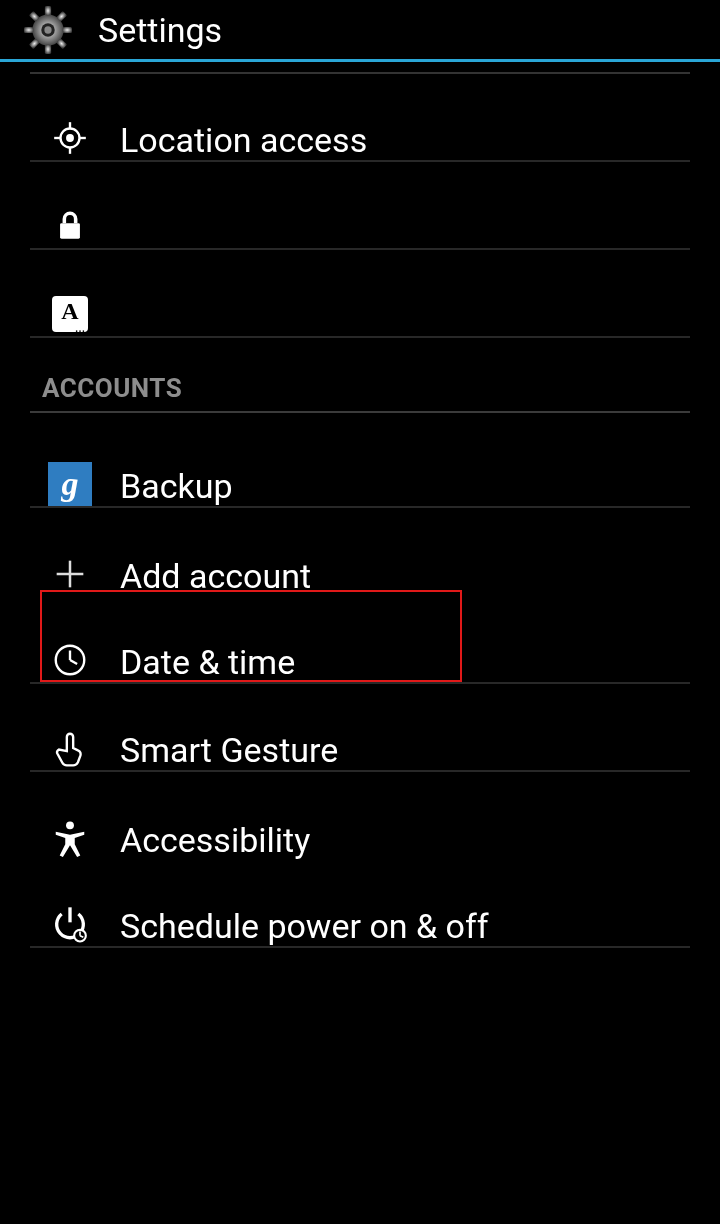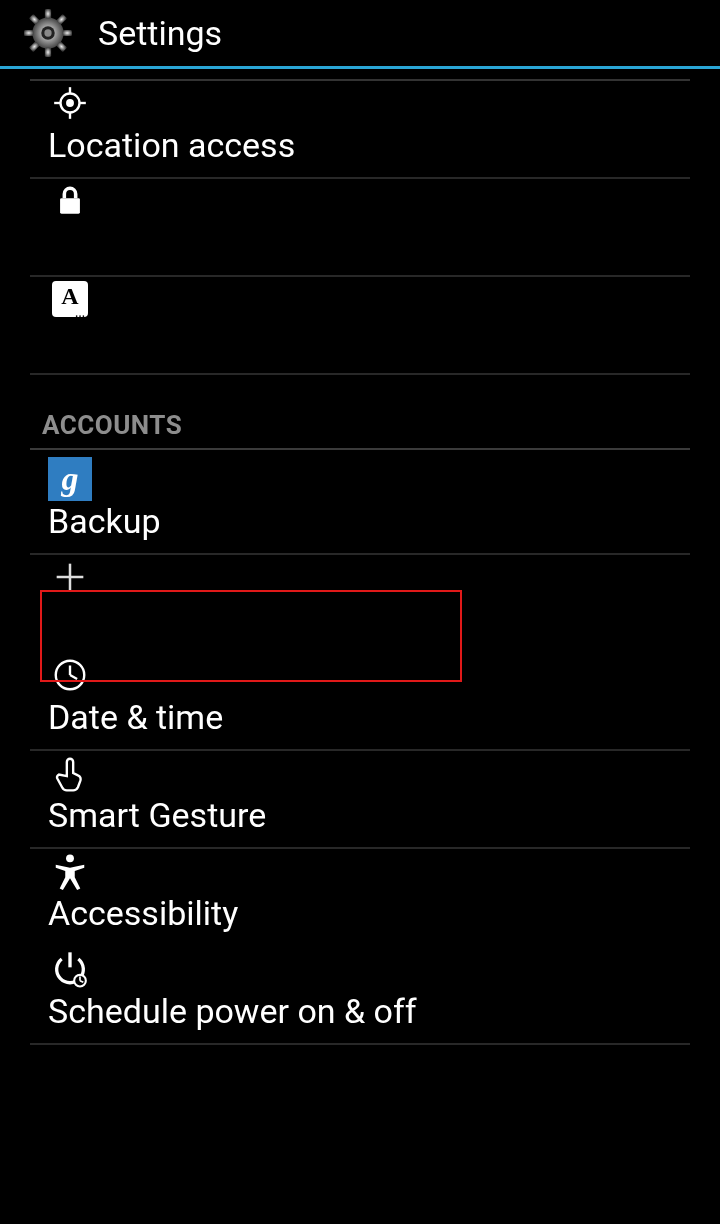"Settings" .header { height: 69px -> 62px }
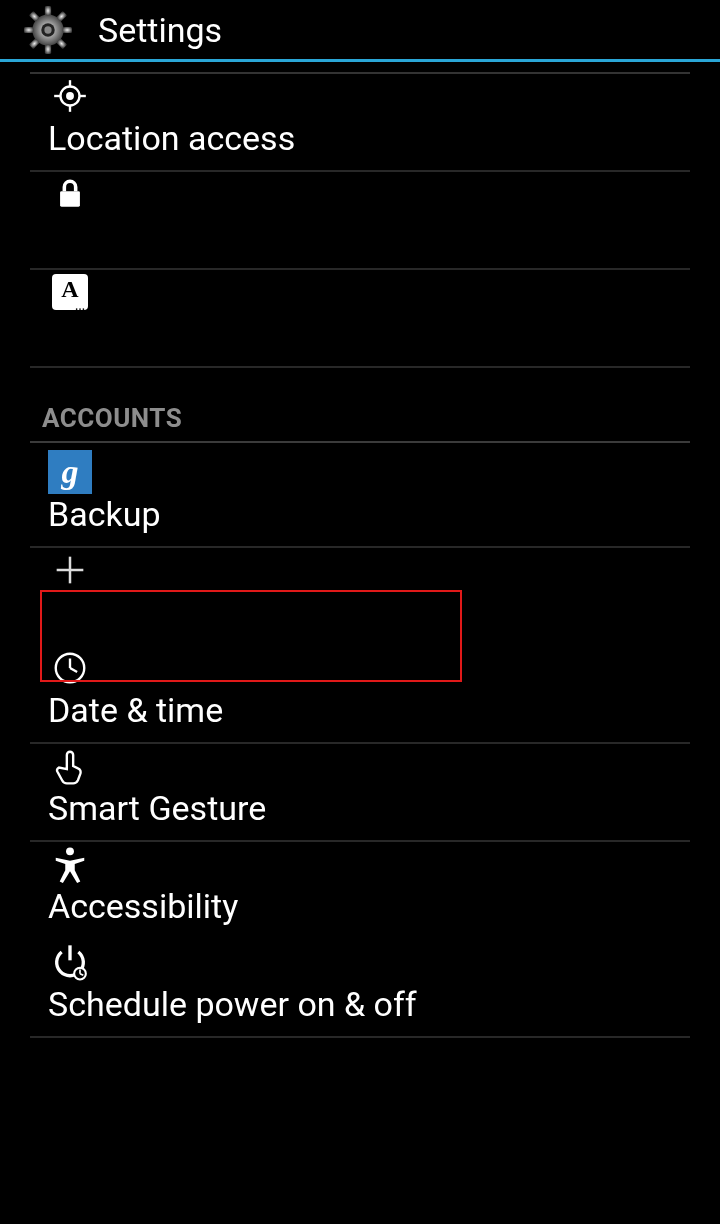"Location access" .item { align-items: flex-start -> flex-end; flex-direction: column -> none; height: 98px -> 88px }
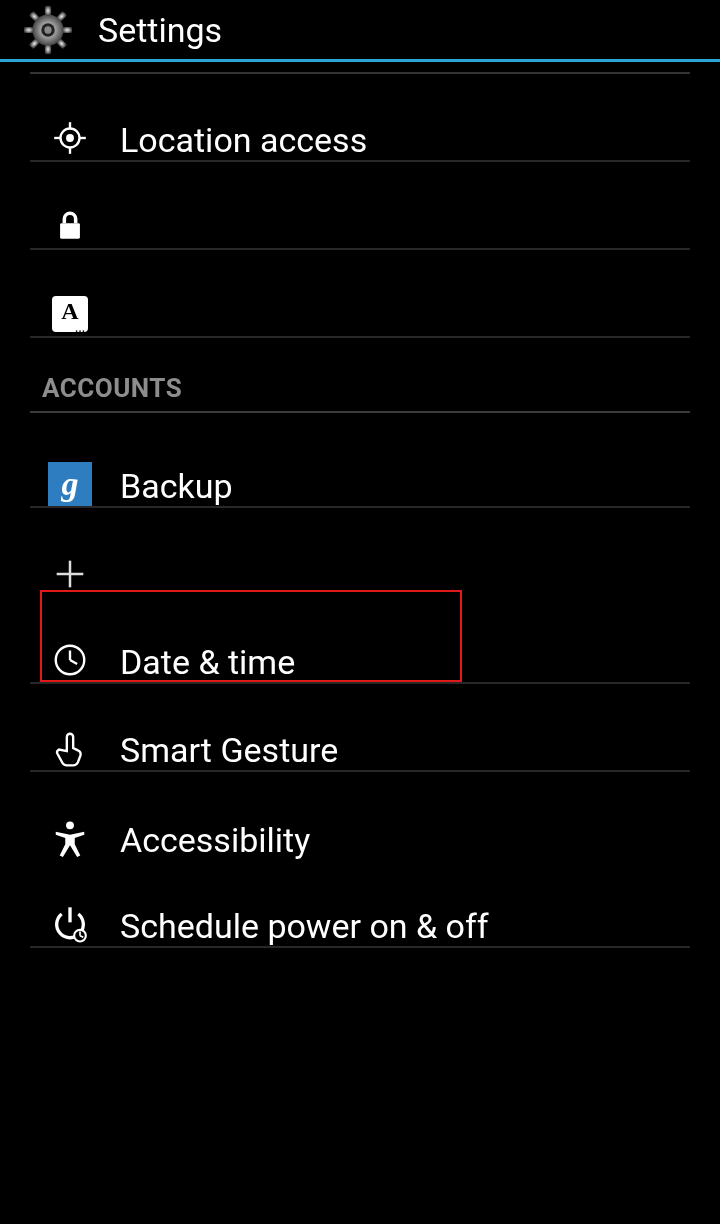"Add account" span.label { html: none -> <span>Add account</span> }
